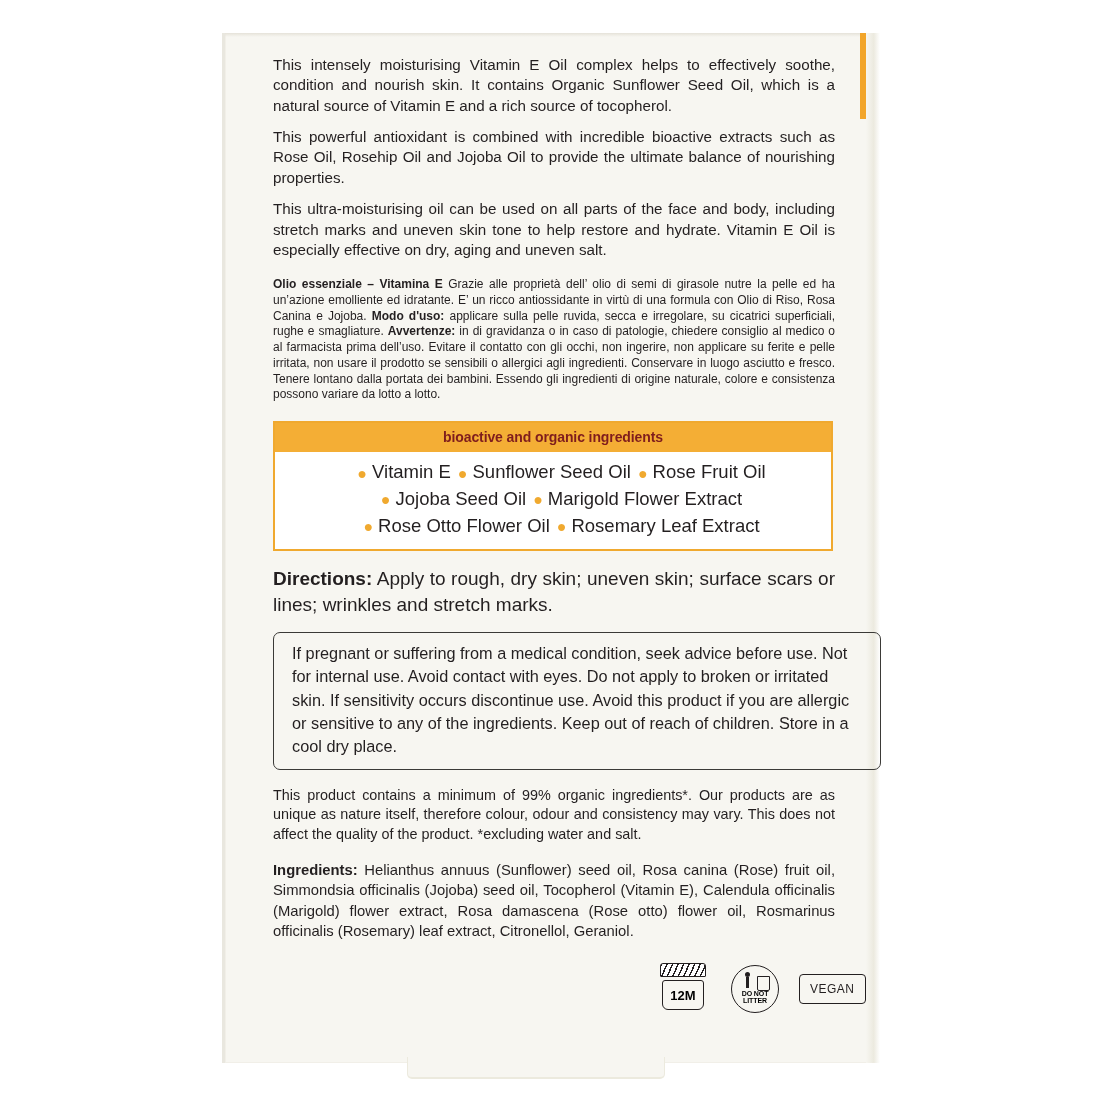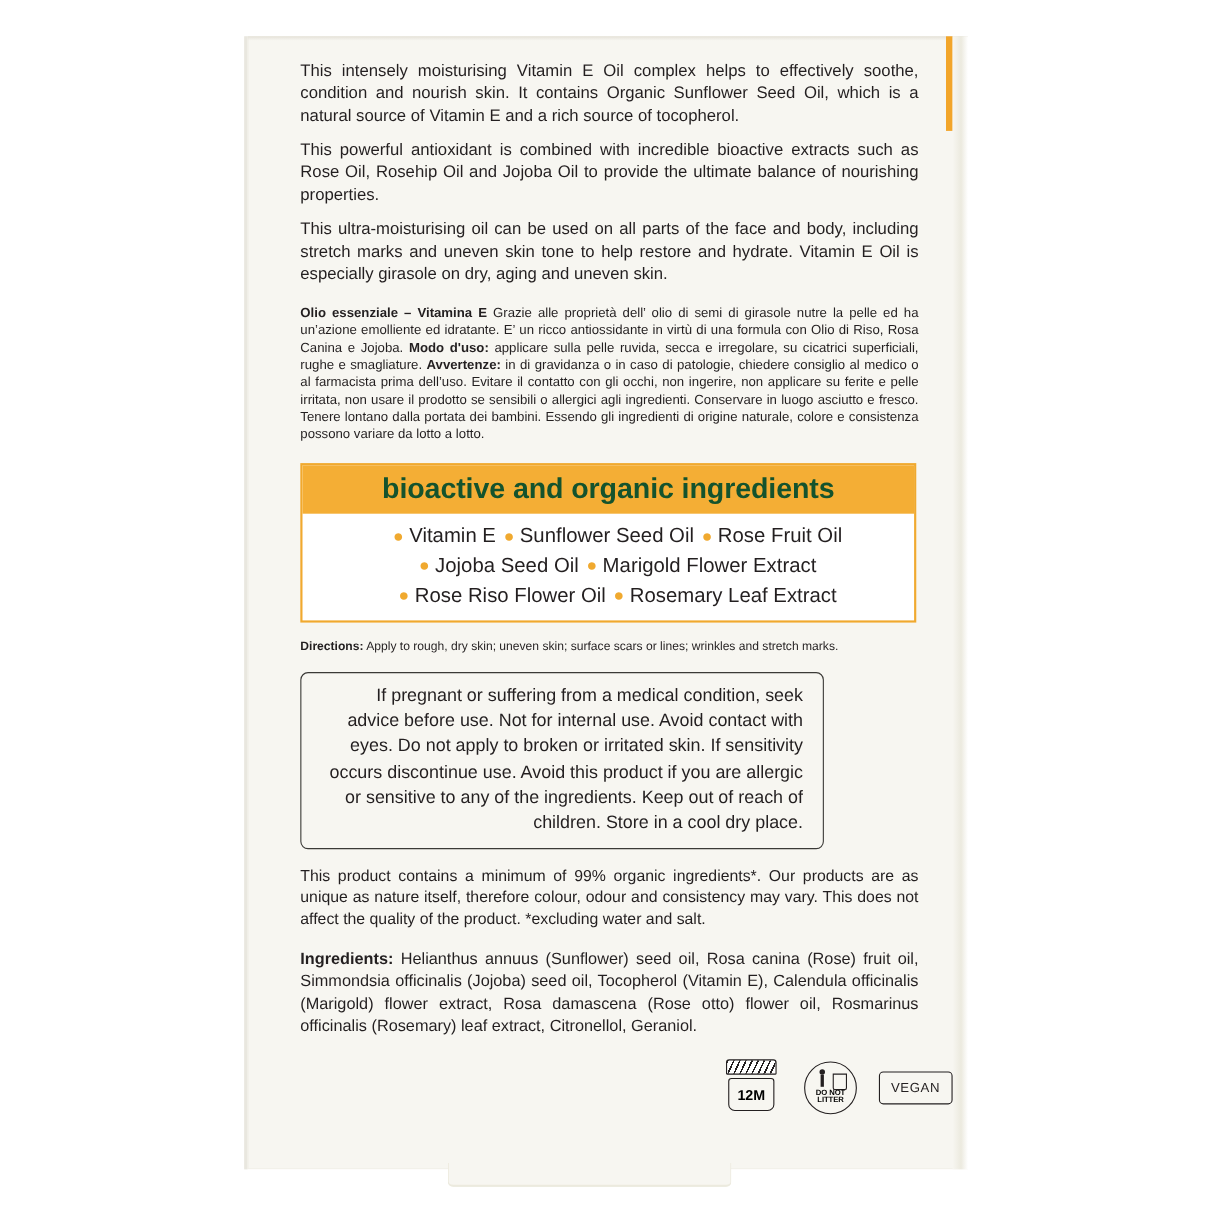"This ultra-moisturising oil can be" p.para { text: girasole on dry, aging and uneven skin -> effective on dry, aging and uneven salt }
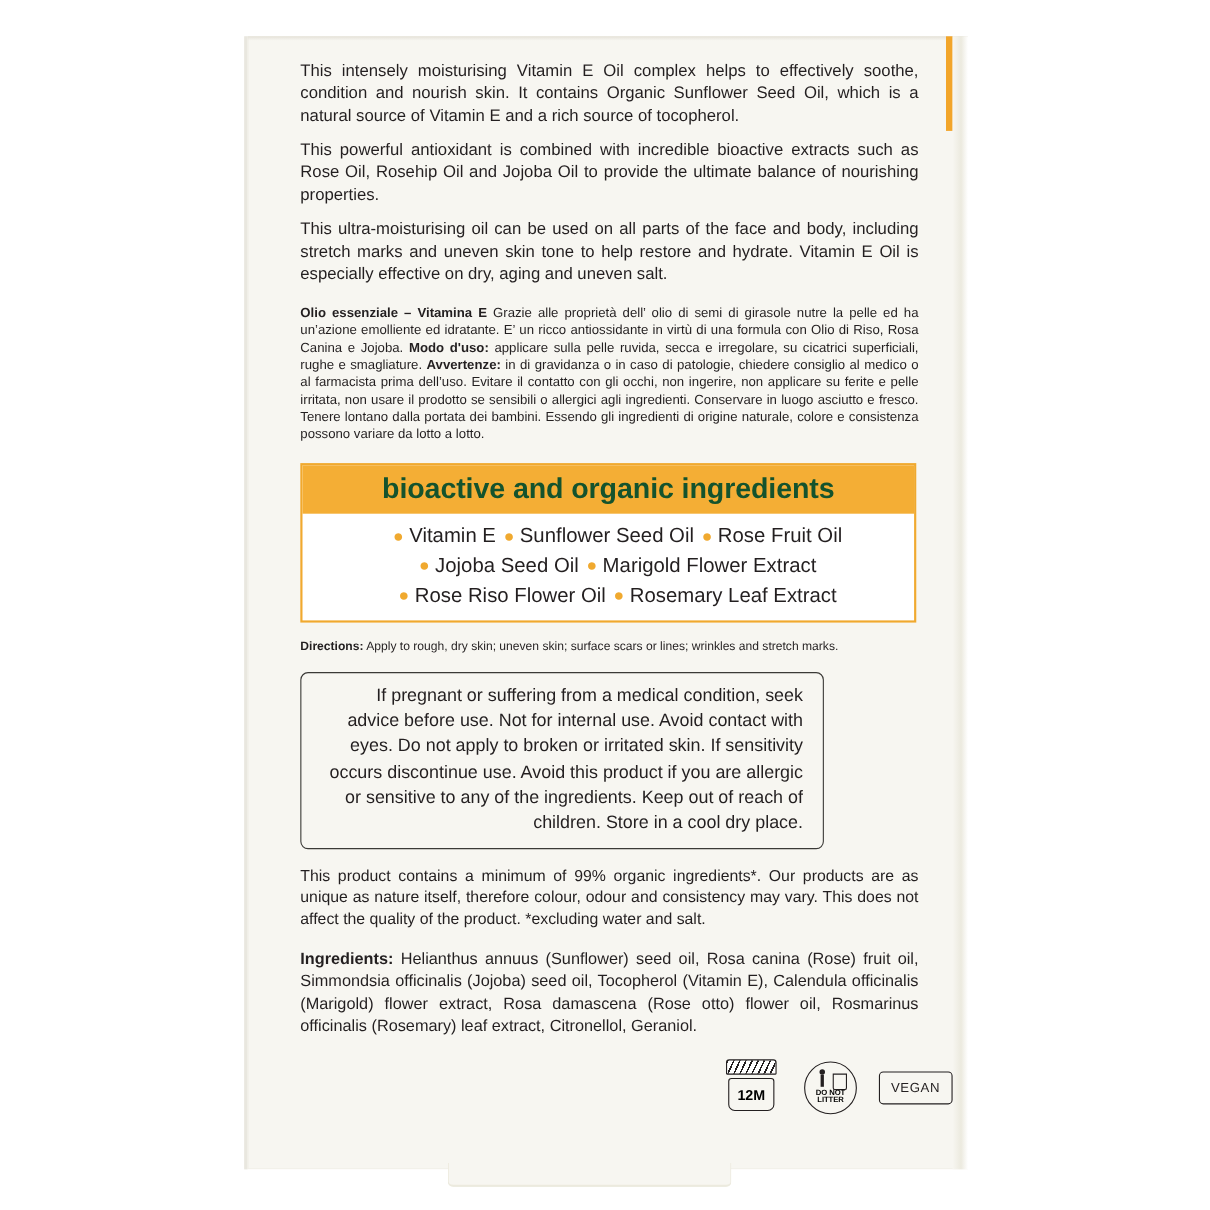"bioactive and organic ingredients" .bioactive-title { color: #14532d -> #7f1d1d; font-size: 26px -> 14px }
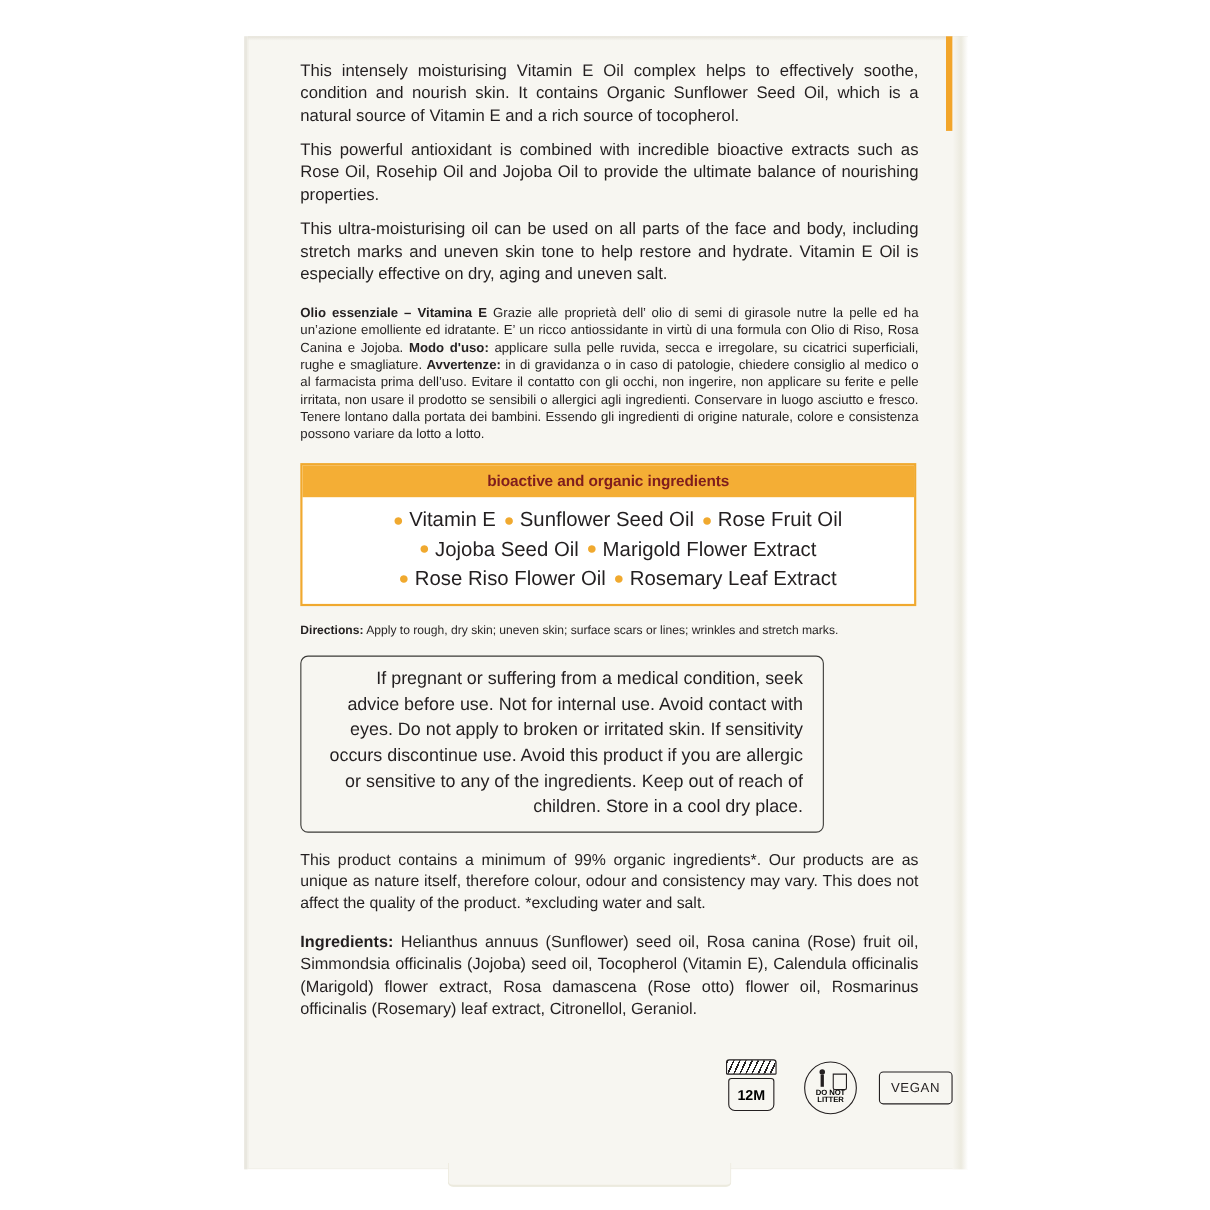"Rose Riso Flower Oil" span.item { text: Riso -> Otto }
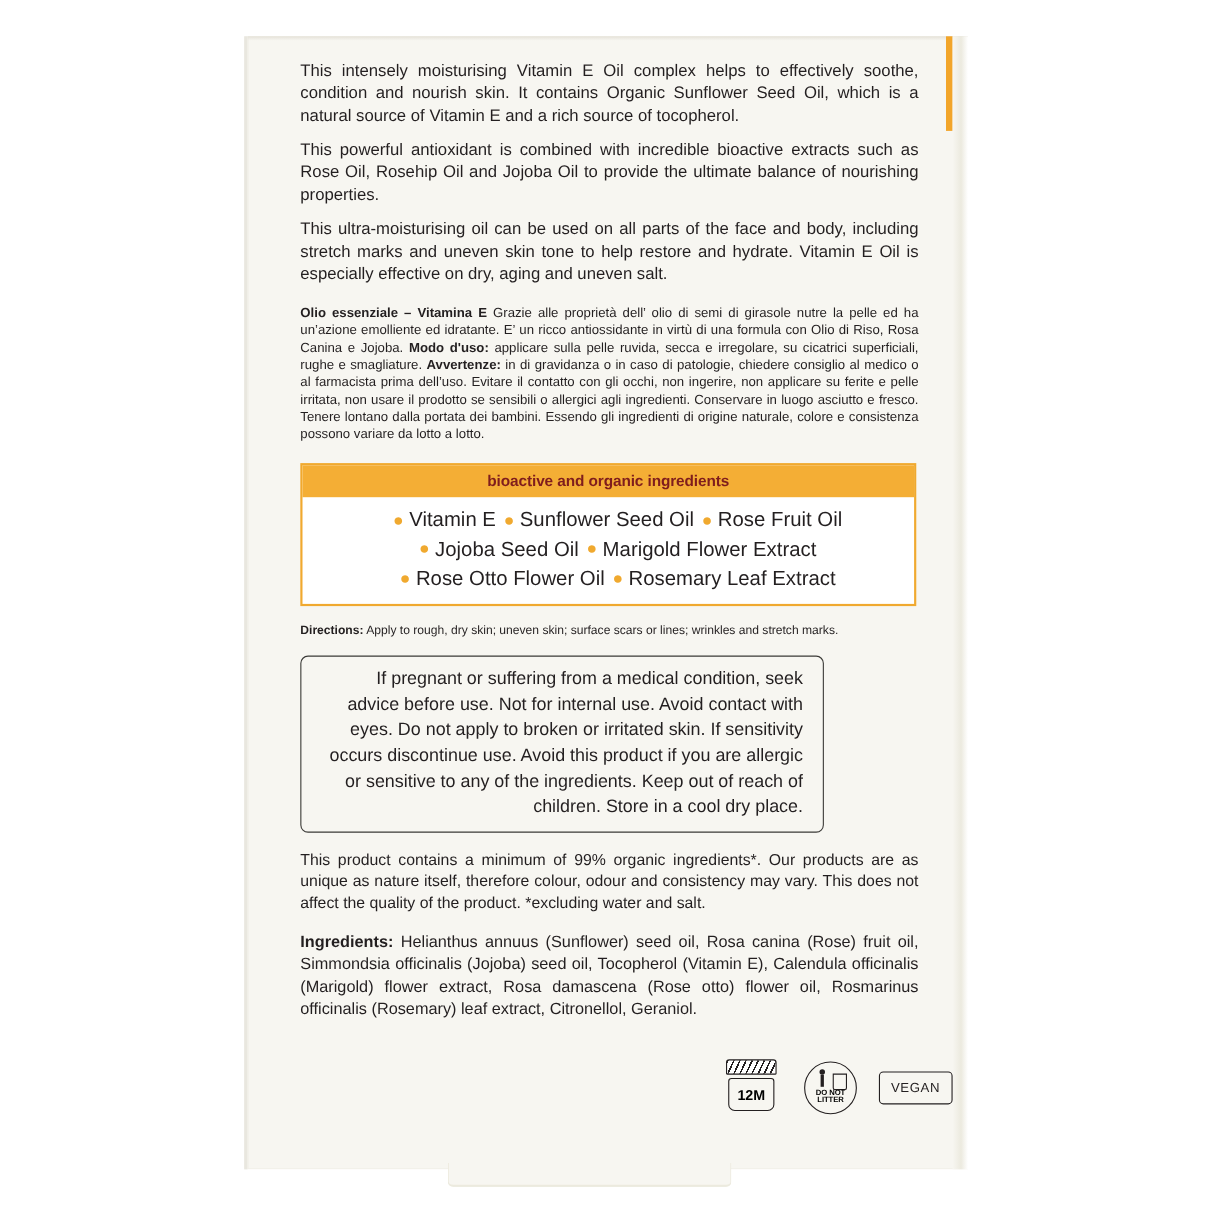"Directions: Apply to rough, dry" .directions { font-size: 11px -> 19px }
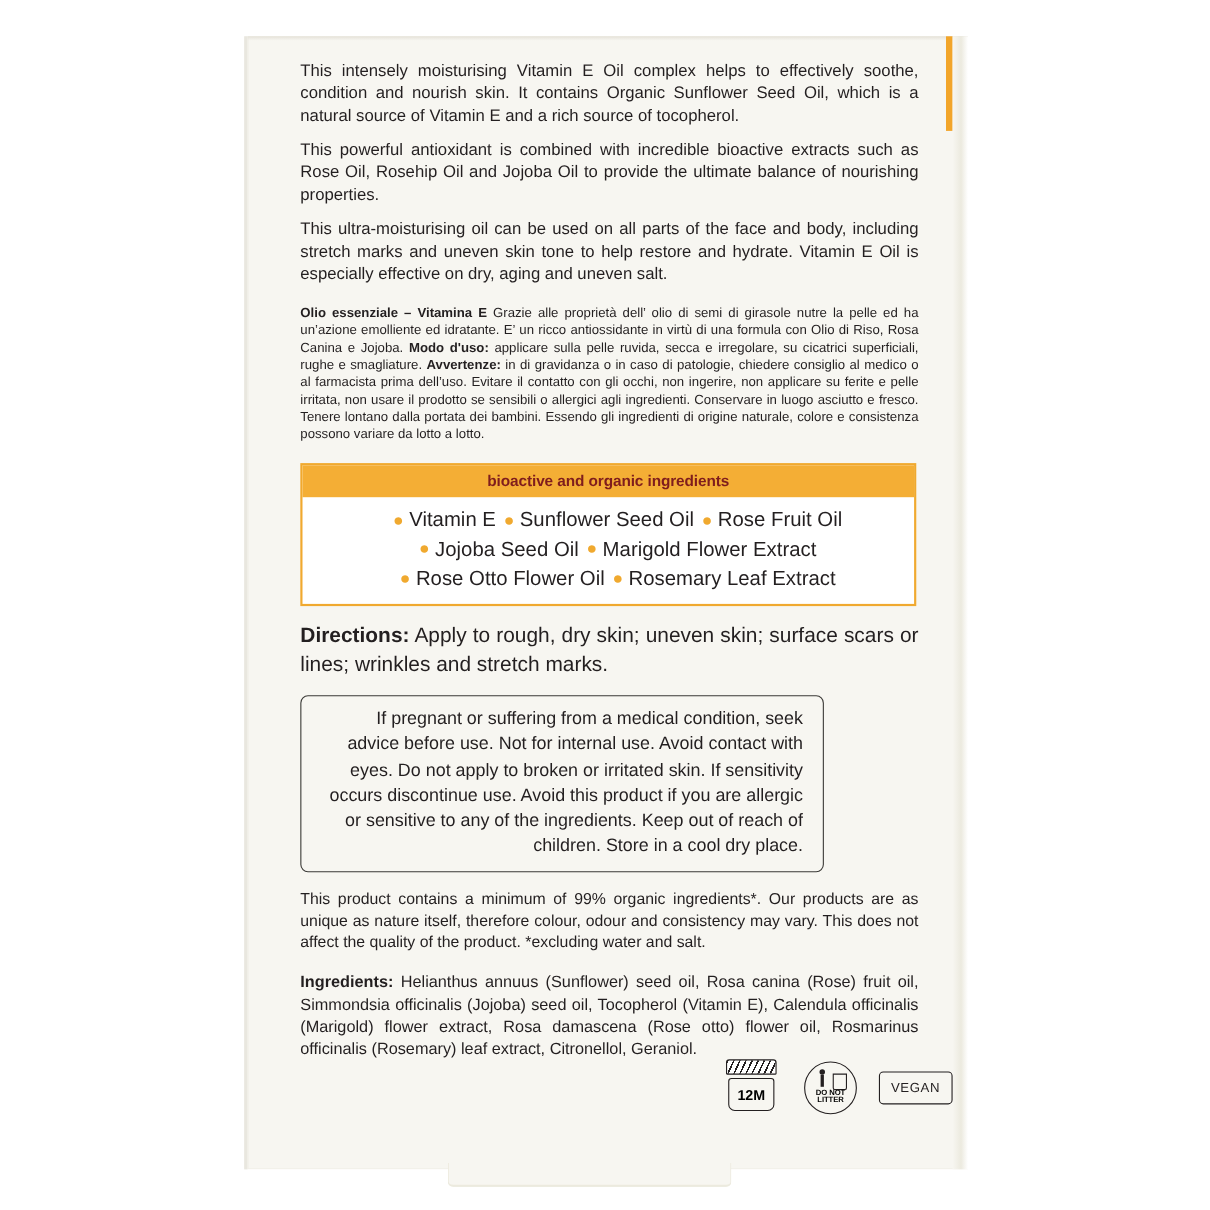"If pregnant or suffering from" .warning-box { text-align: right -> left; width: 476px -> 608px }
